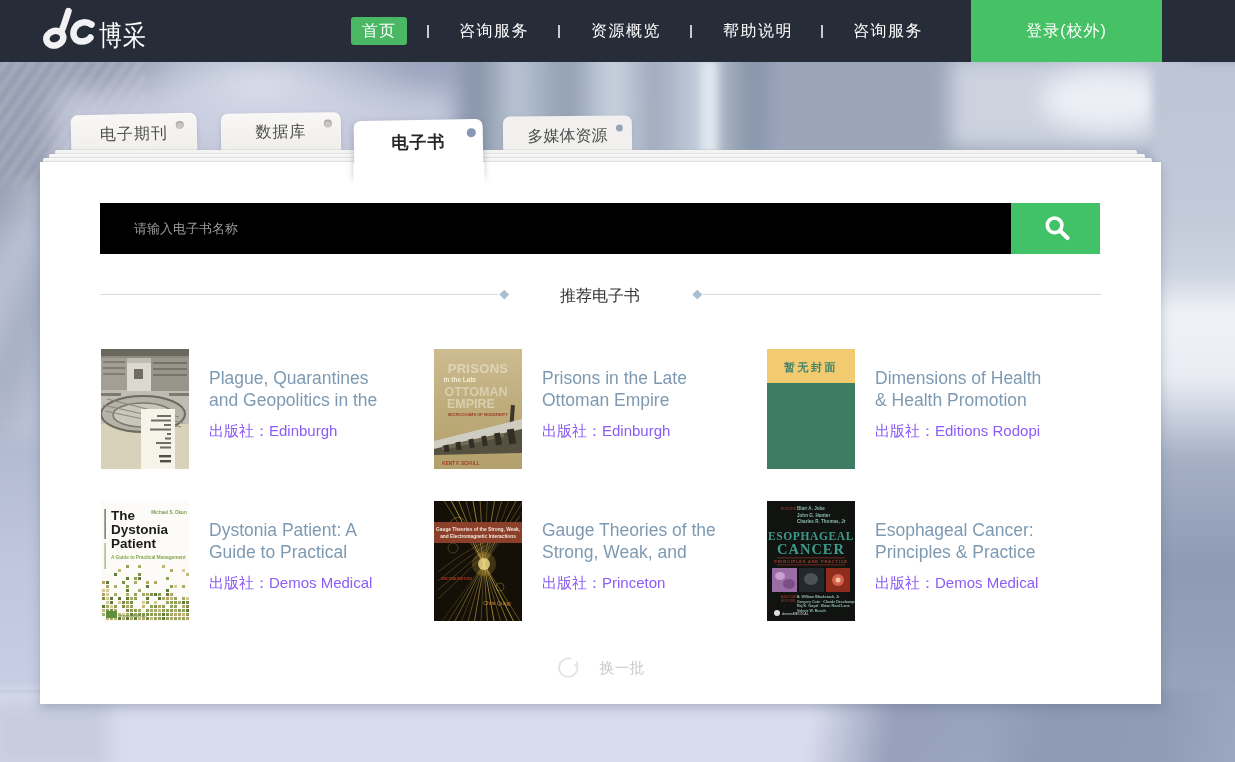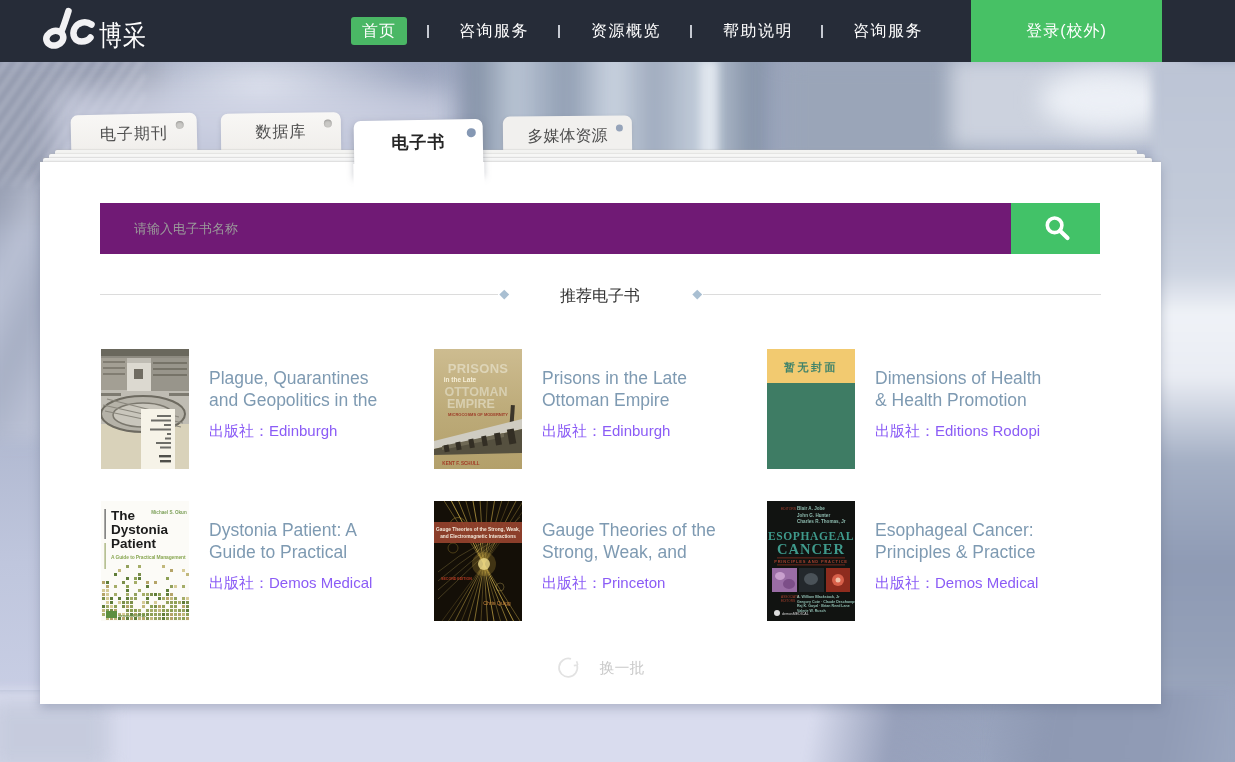"请输入电子书名称" #searchbox { background: #701a75 -> #000000 }
